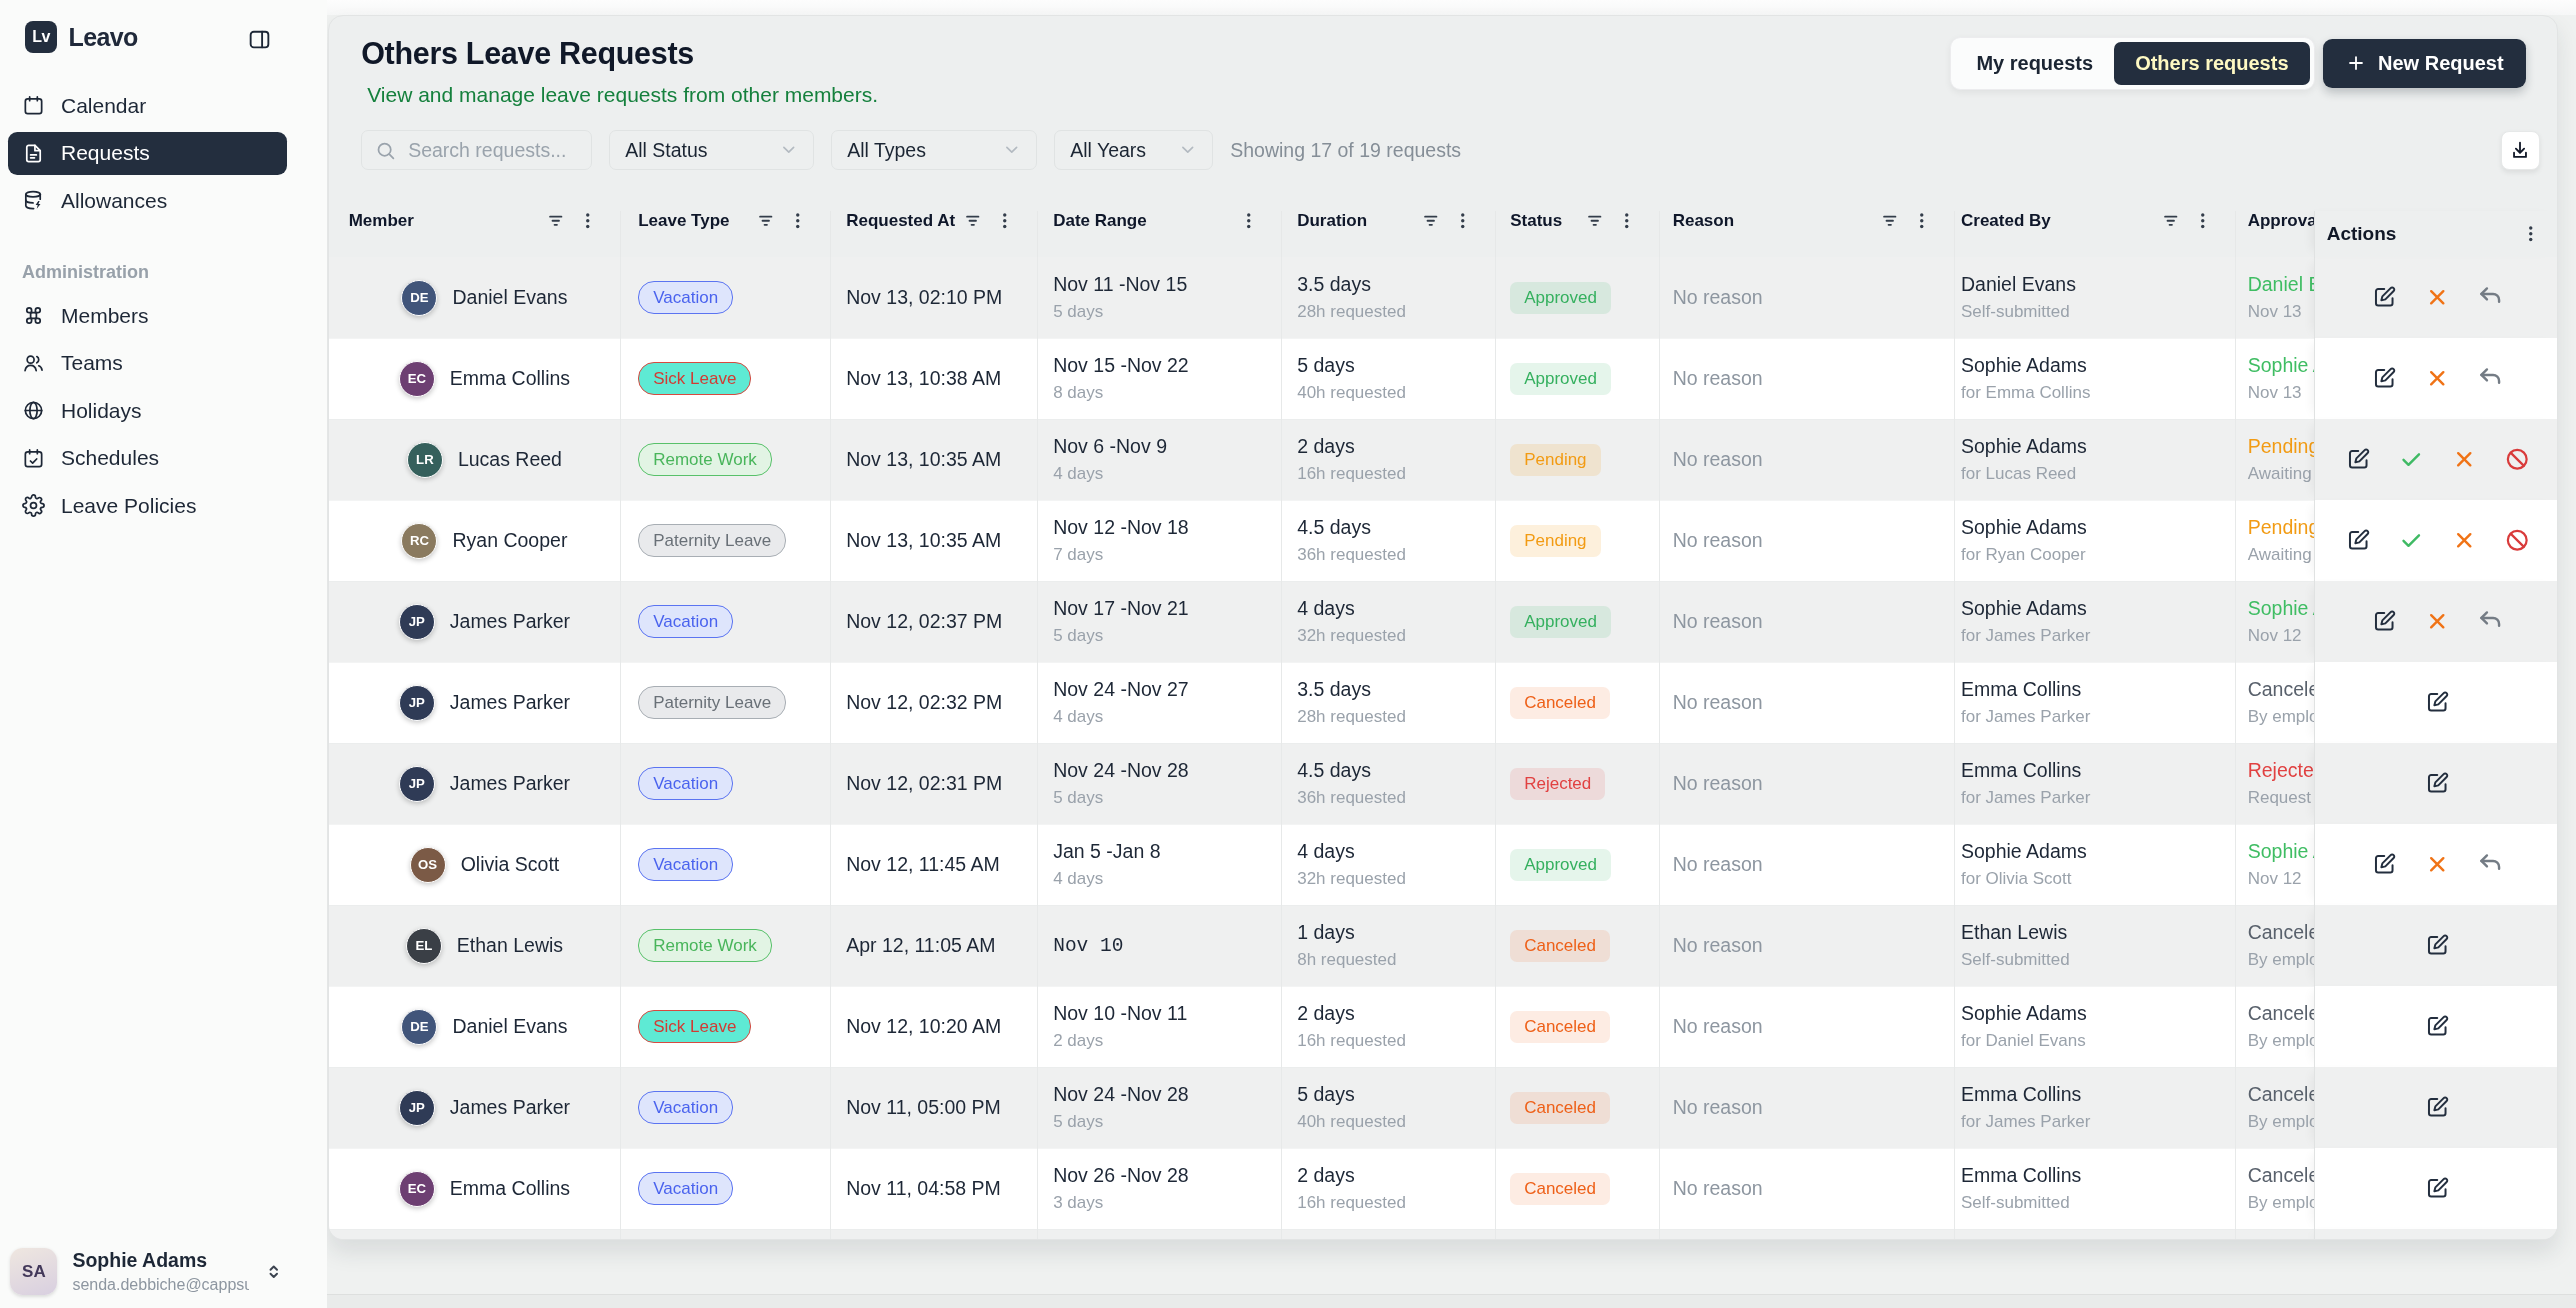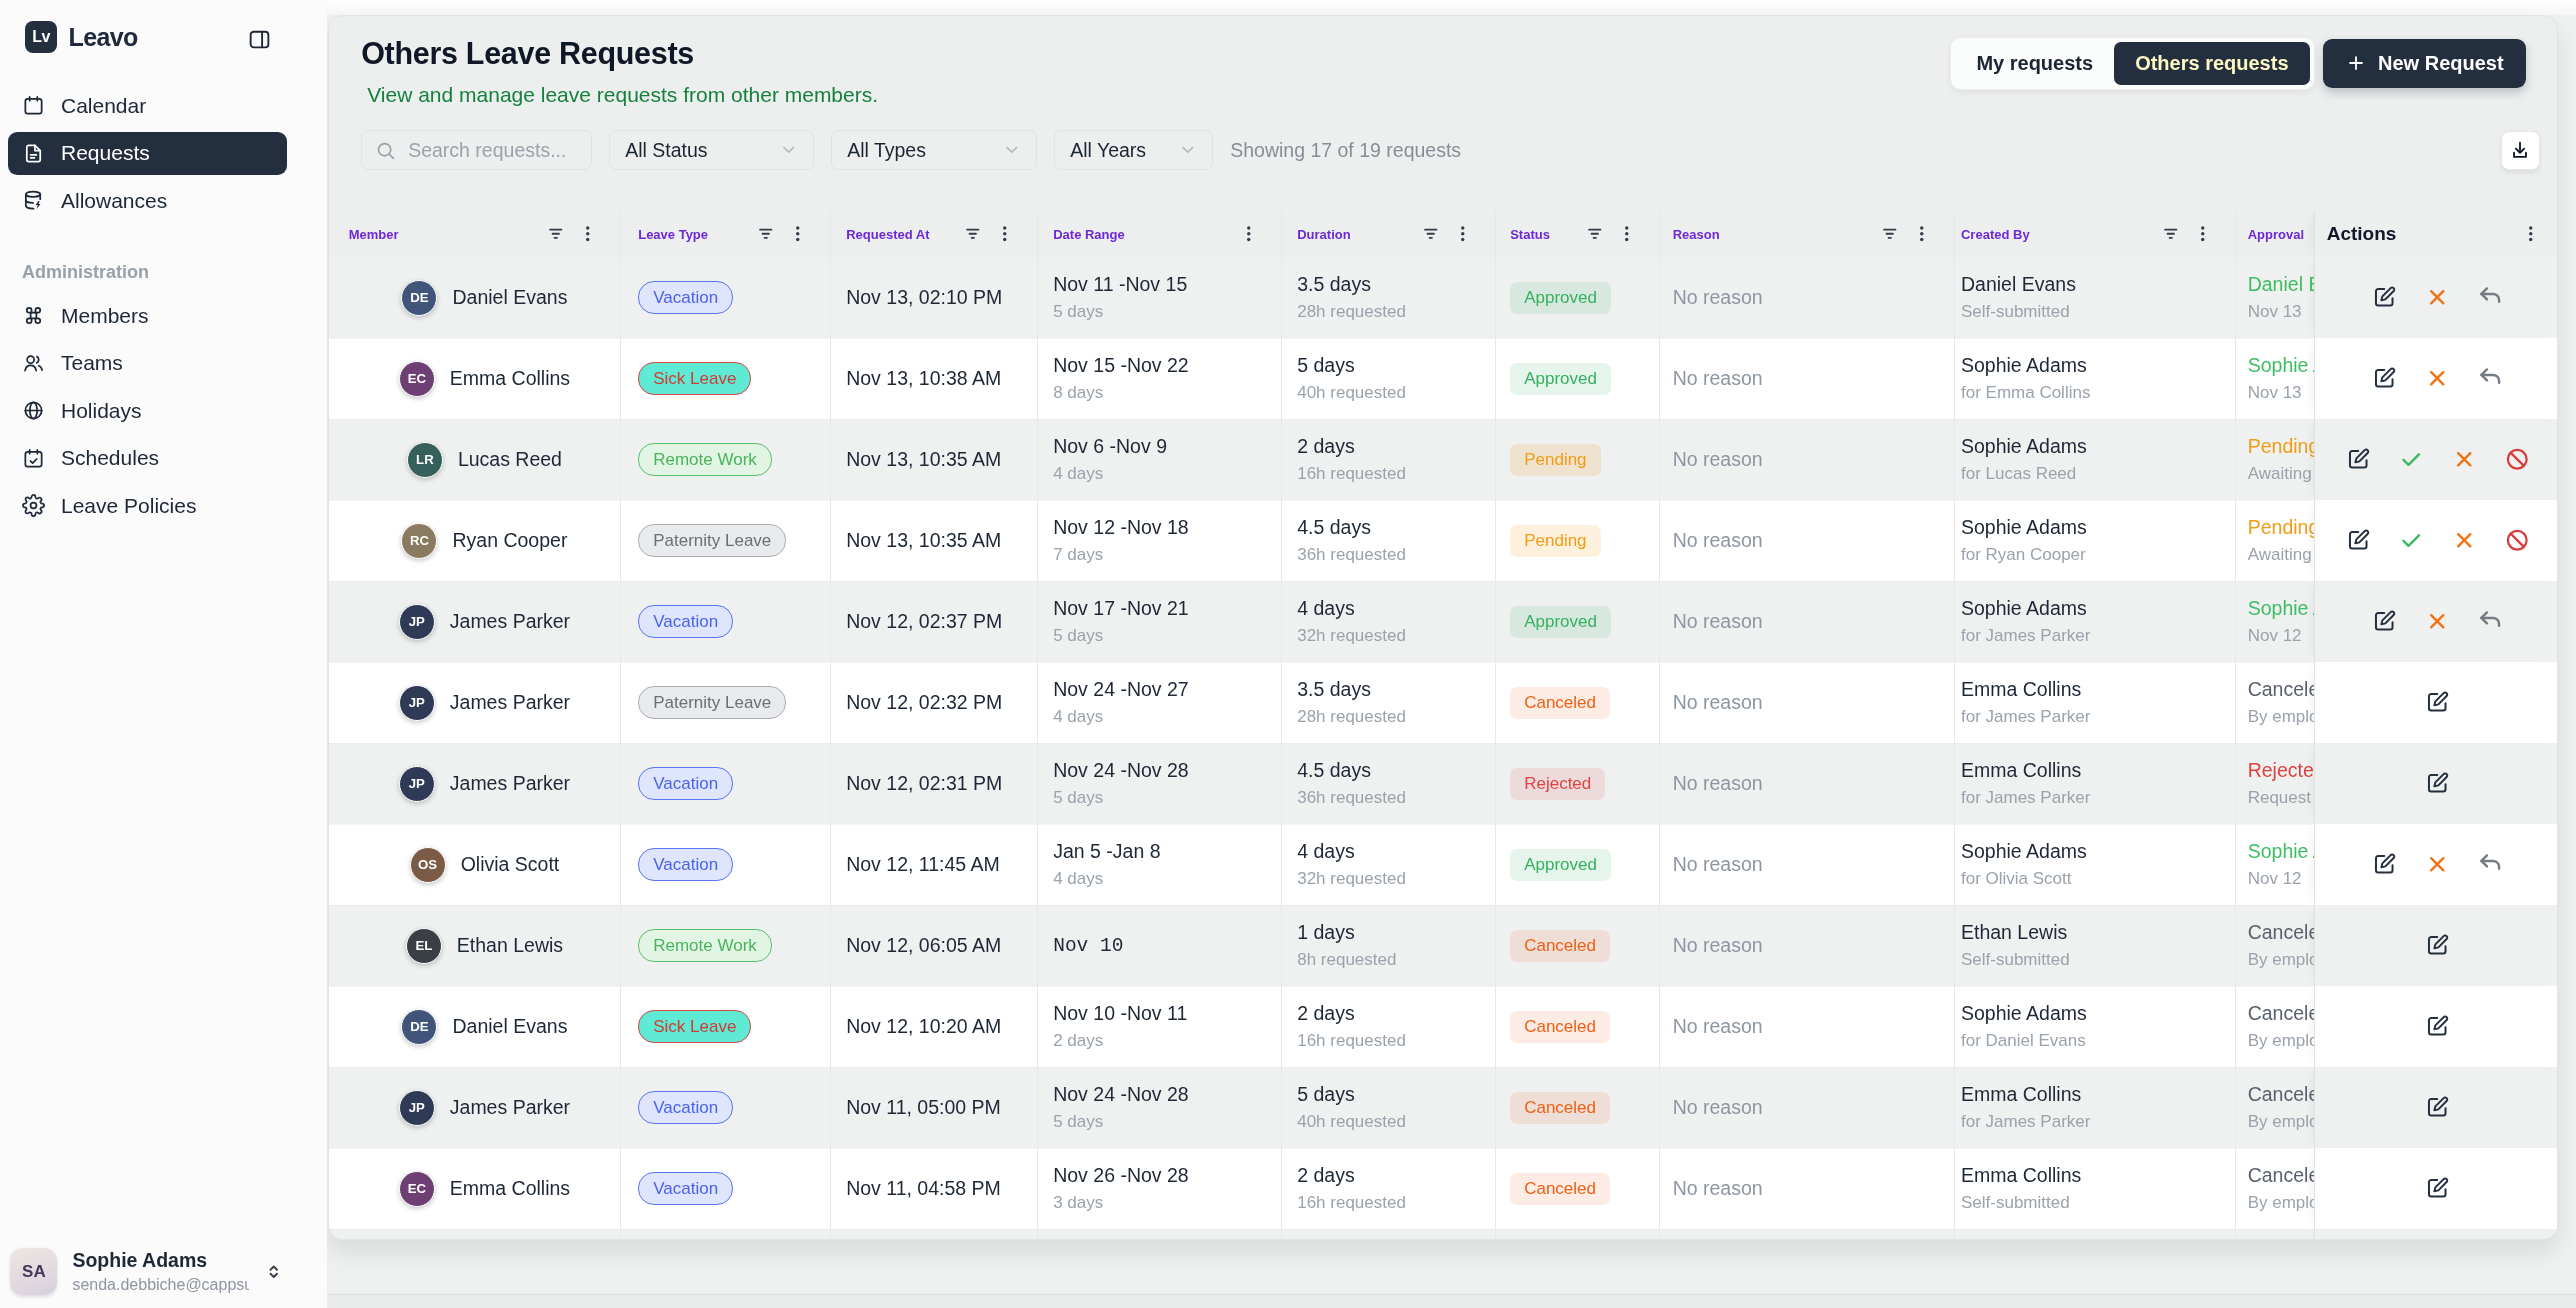"Member" .th { align-items: center -> none; color: #6d28d9 -> #0f172a; font-size: 13px -> 17px }
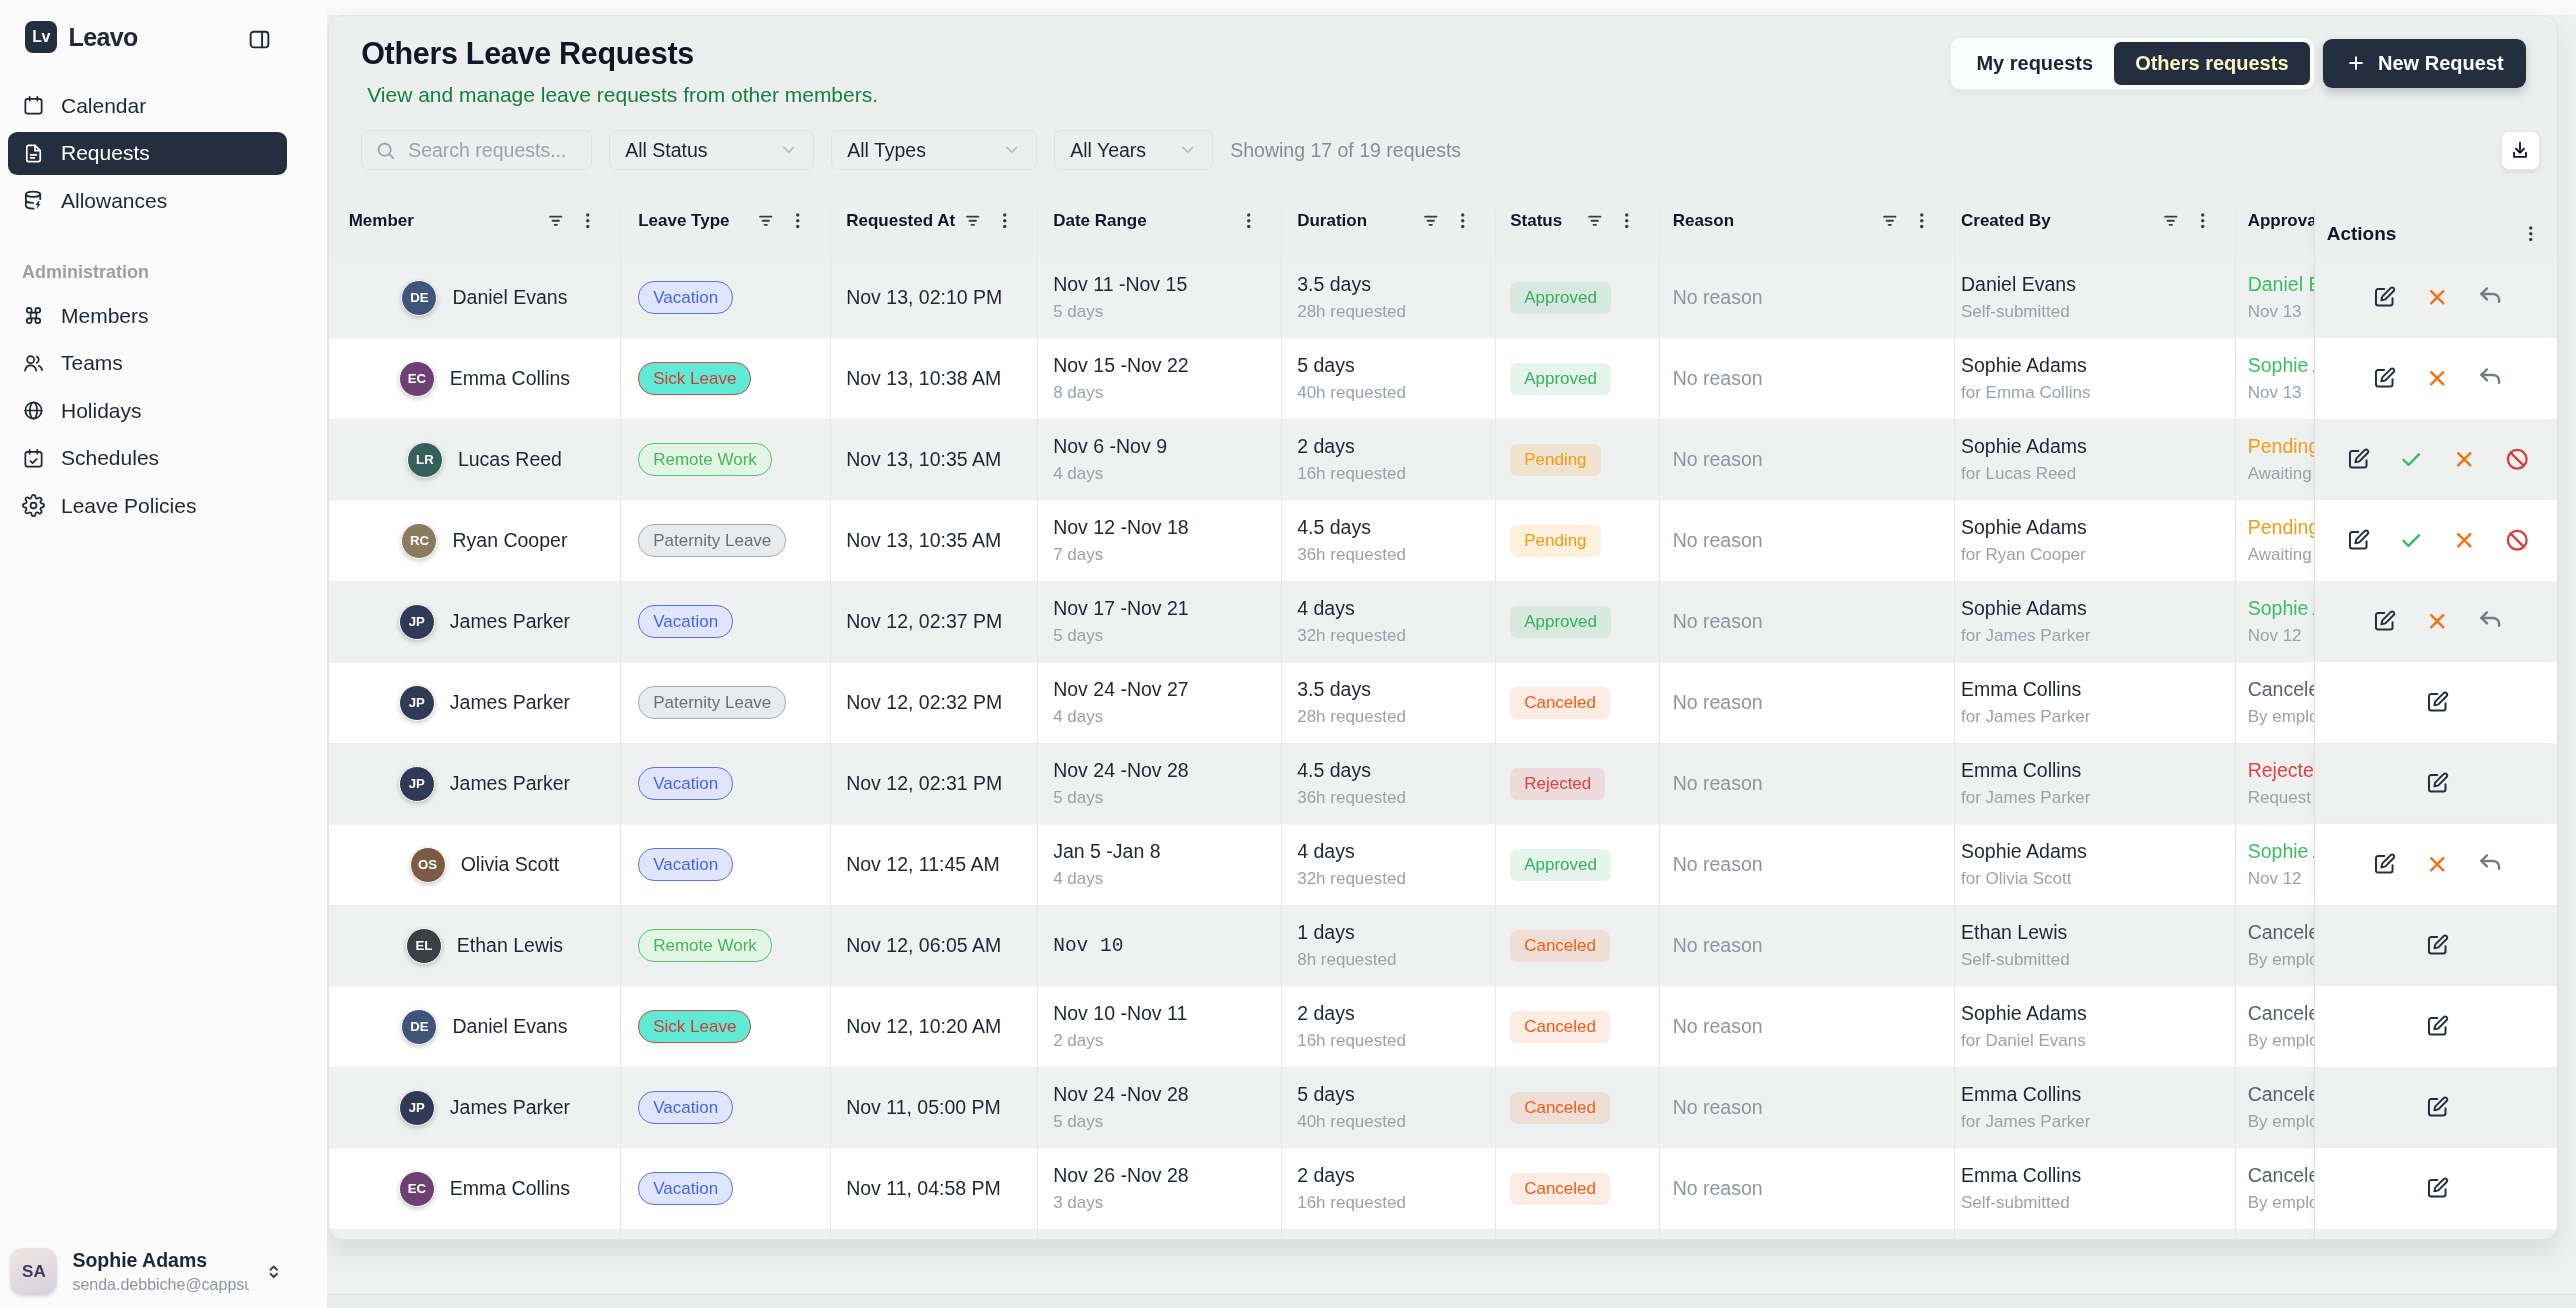"Nov 12, 06:05 AM" span.txt-plain { text: Nov 12, 06:05 -> Apr 12, 11:05 }
